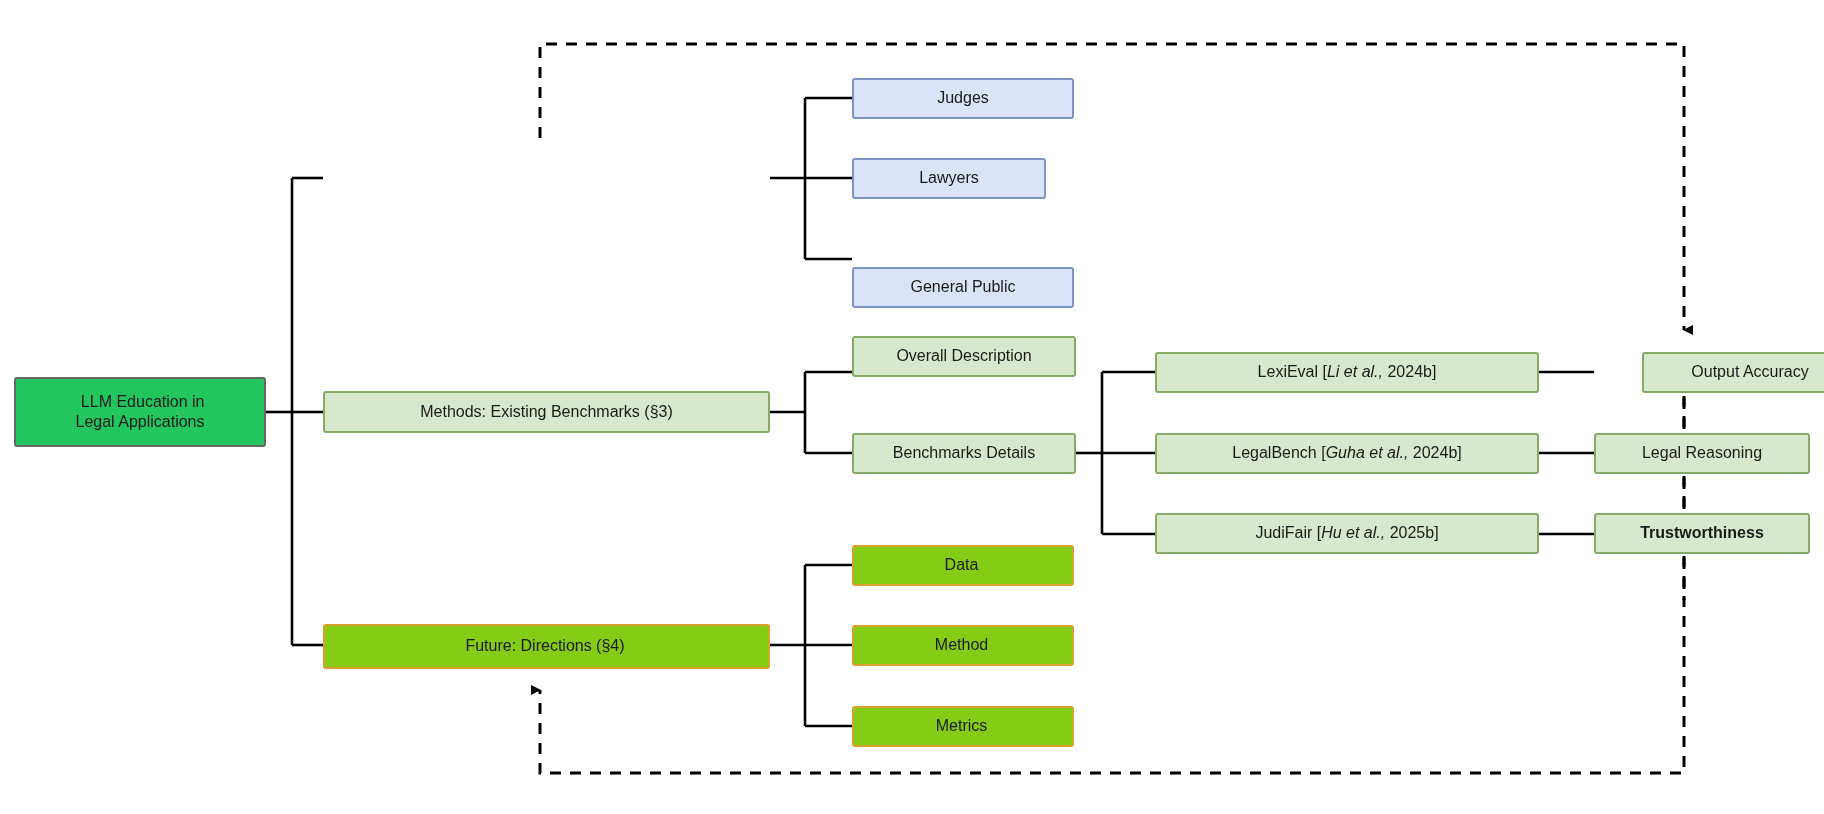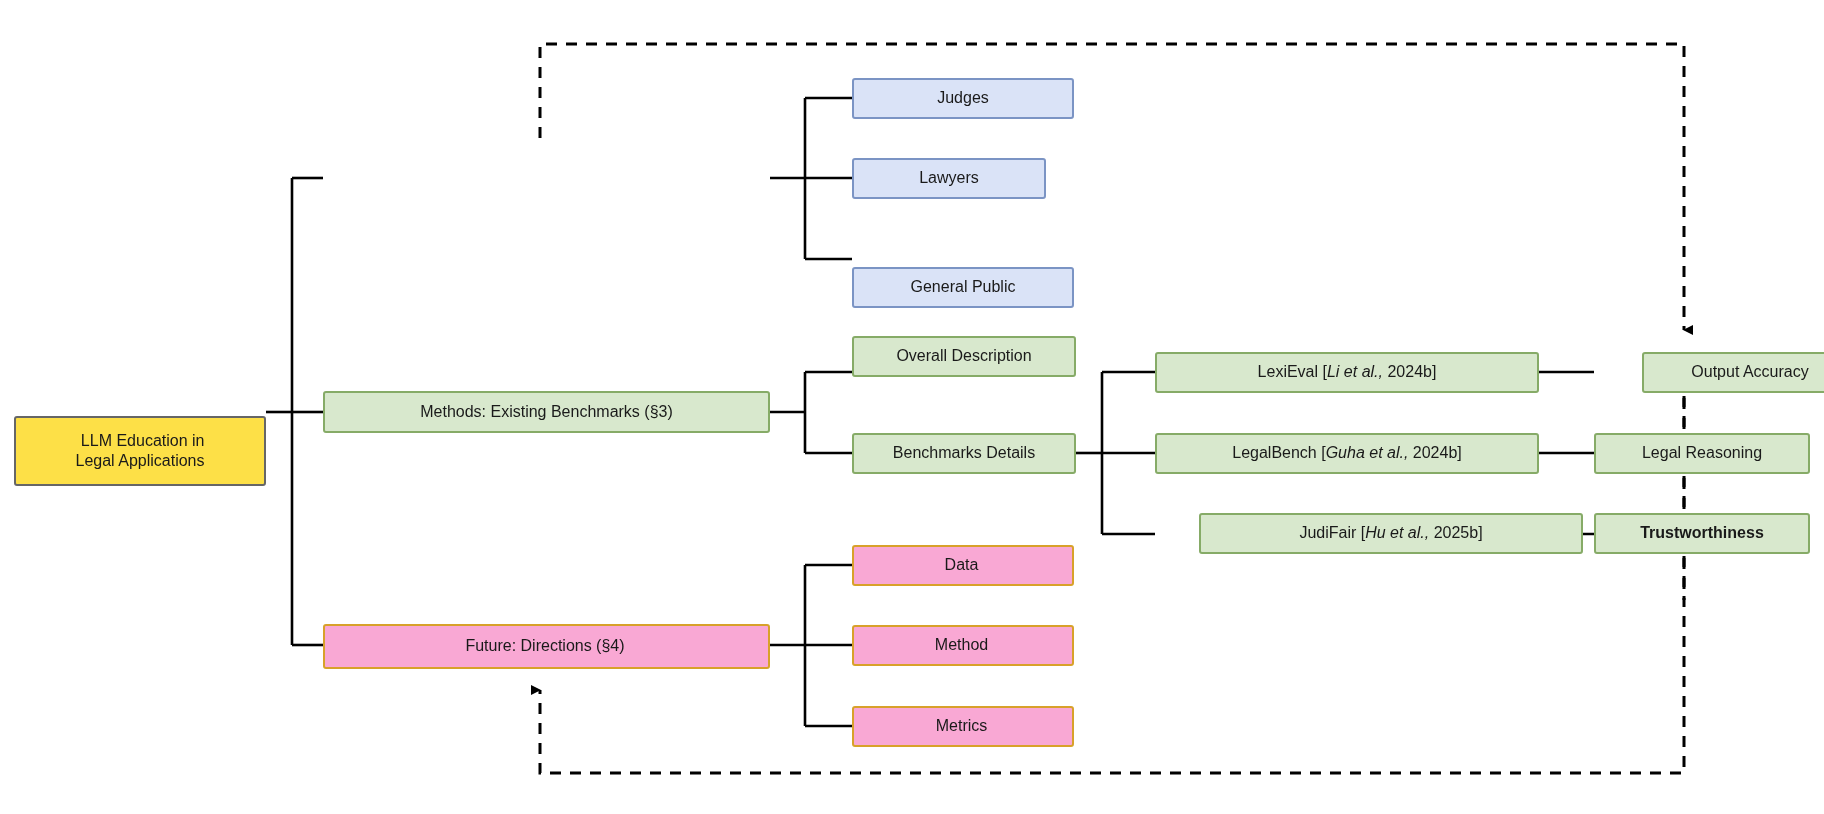"LLM Education in" .n-root { background: #fde047 -> #22c55e; margin-top: 39px -> none }
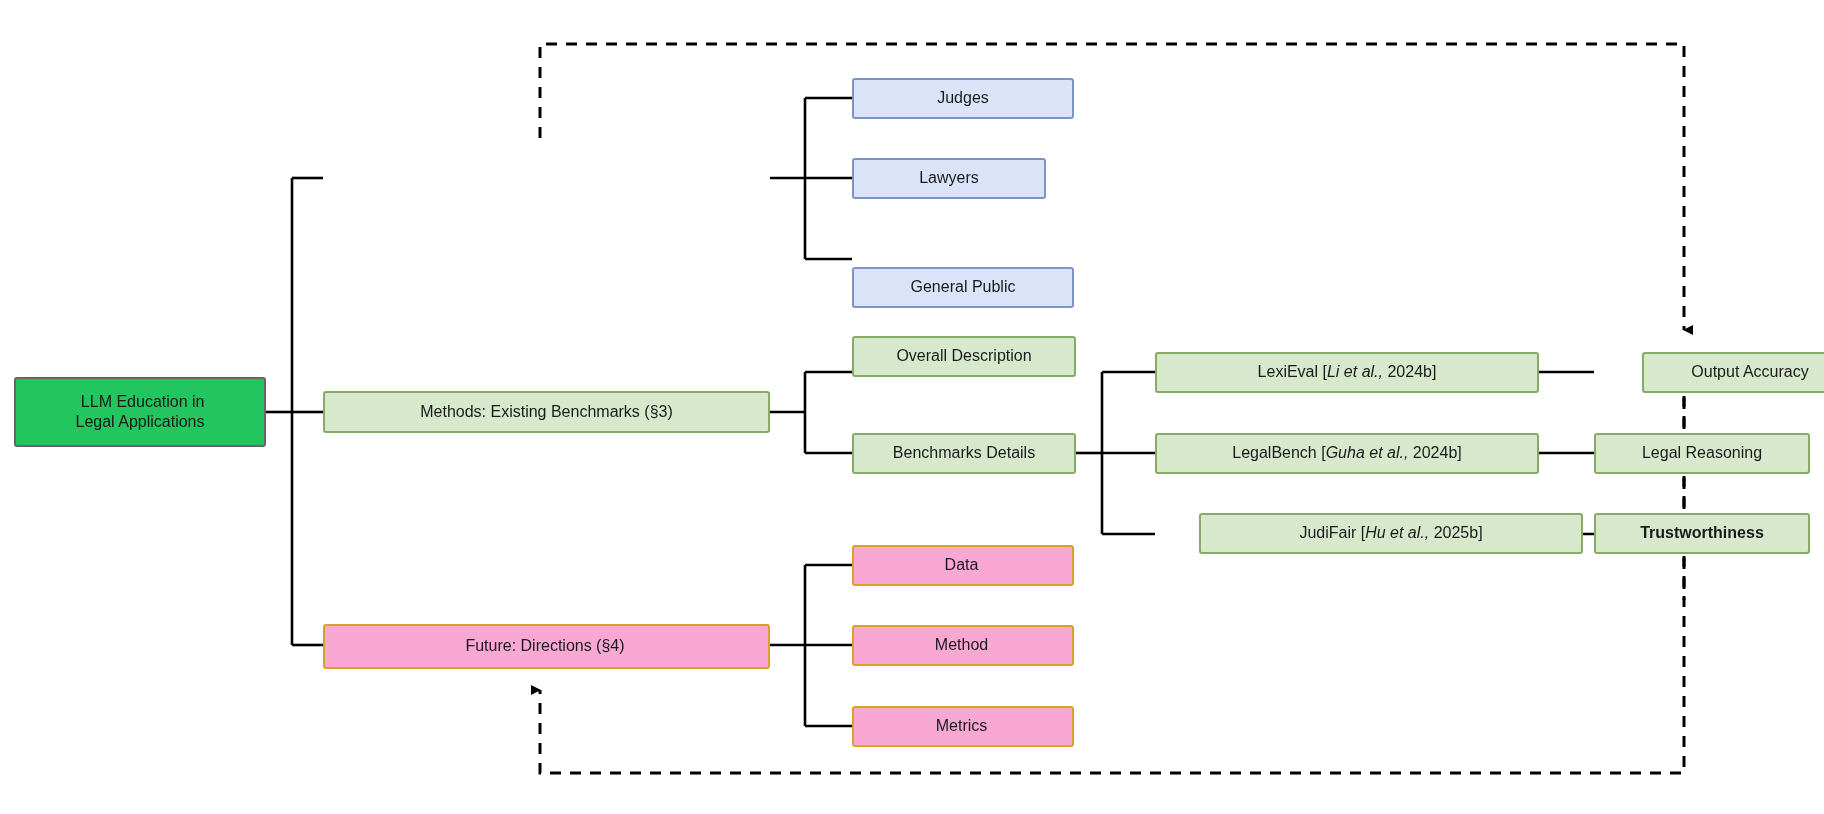"JudiFair [Hu et al., 2025b]" div.node { margin-left: 44px -> none }
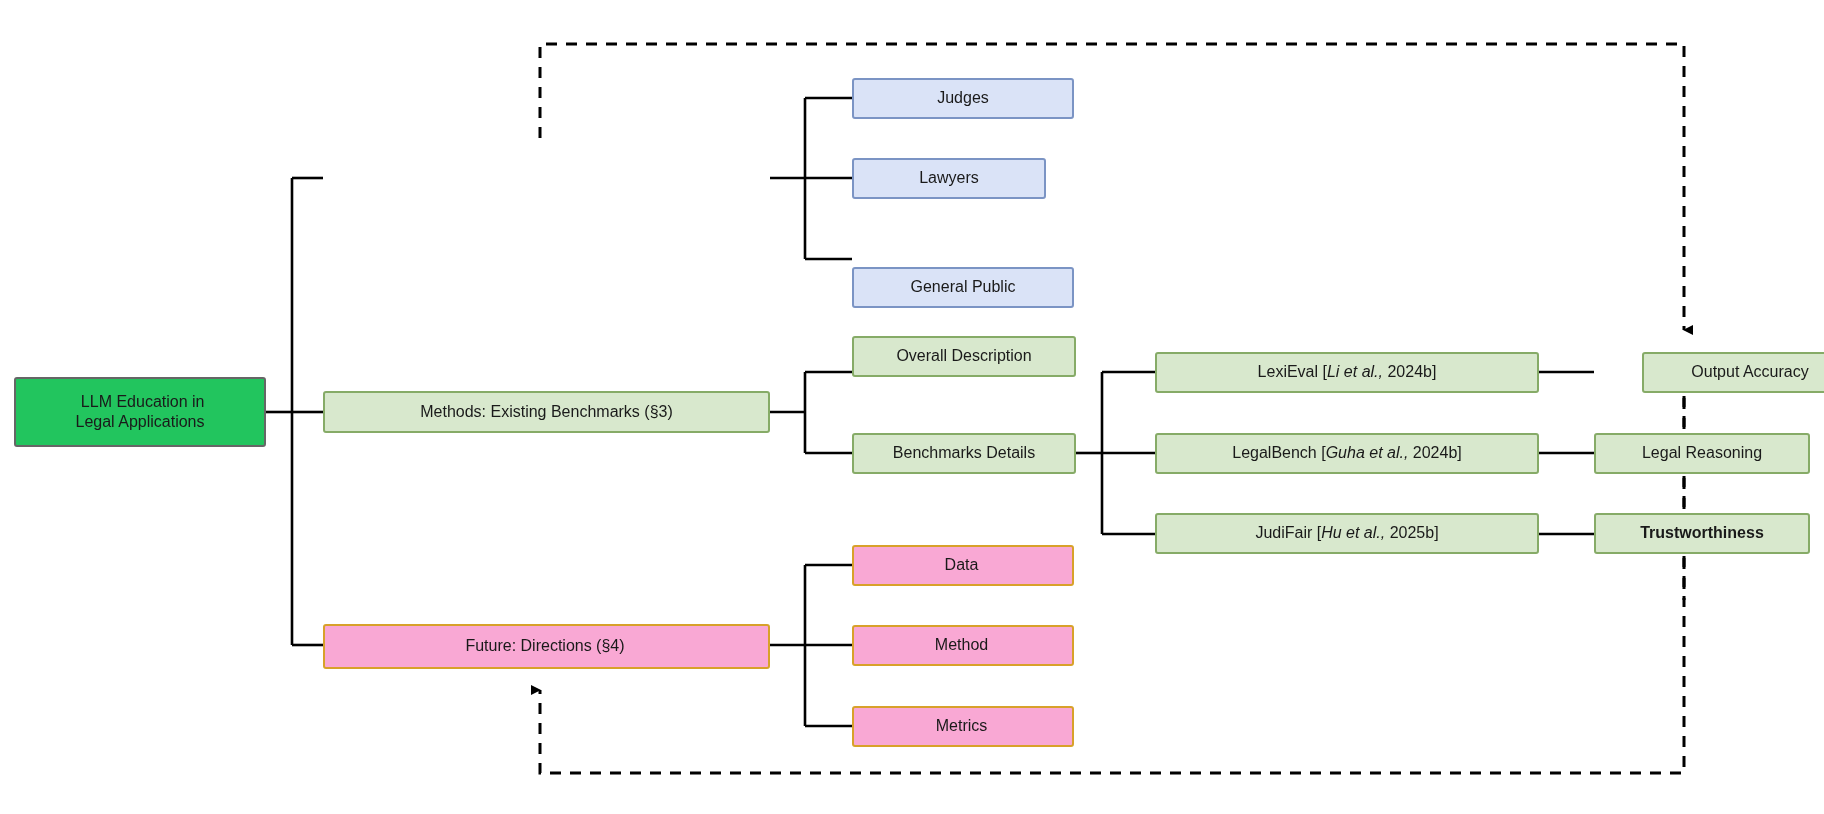"Data" .n-orange { background: #f9a8d4 -> #84cc16 }
